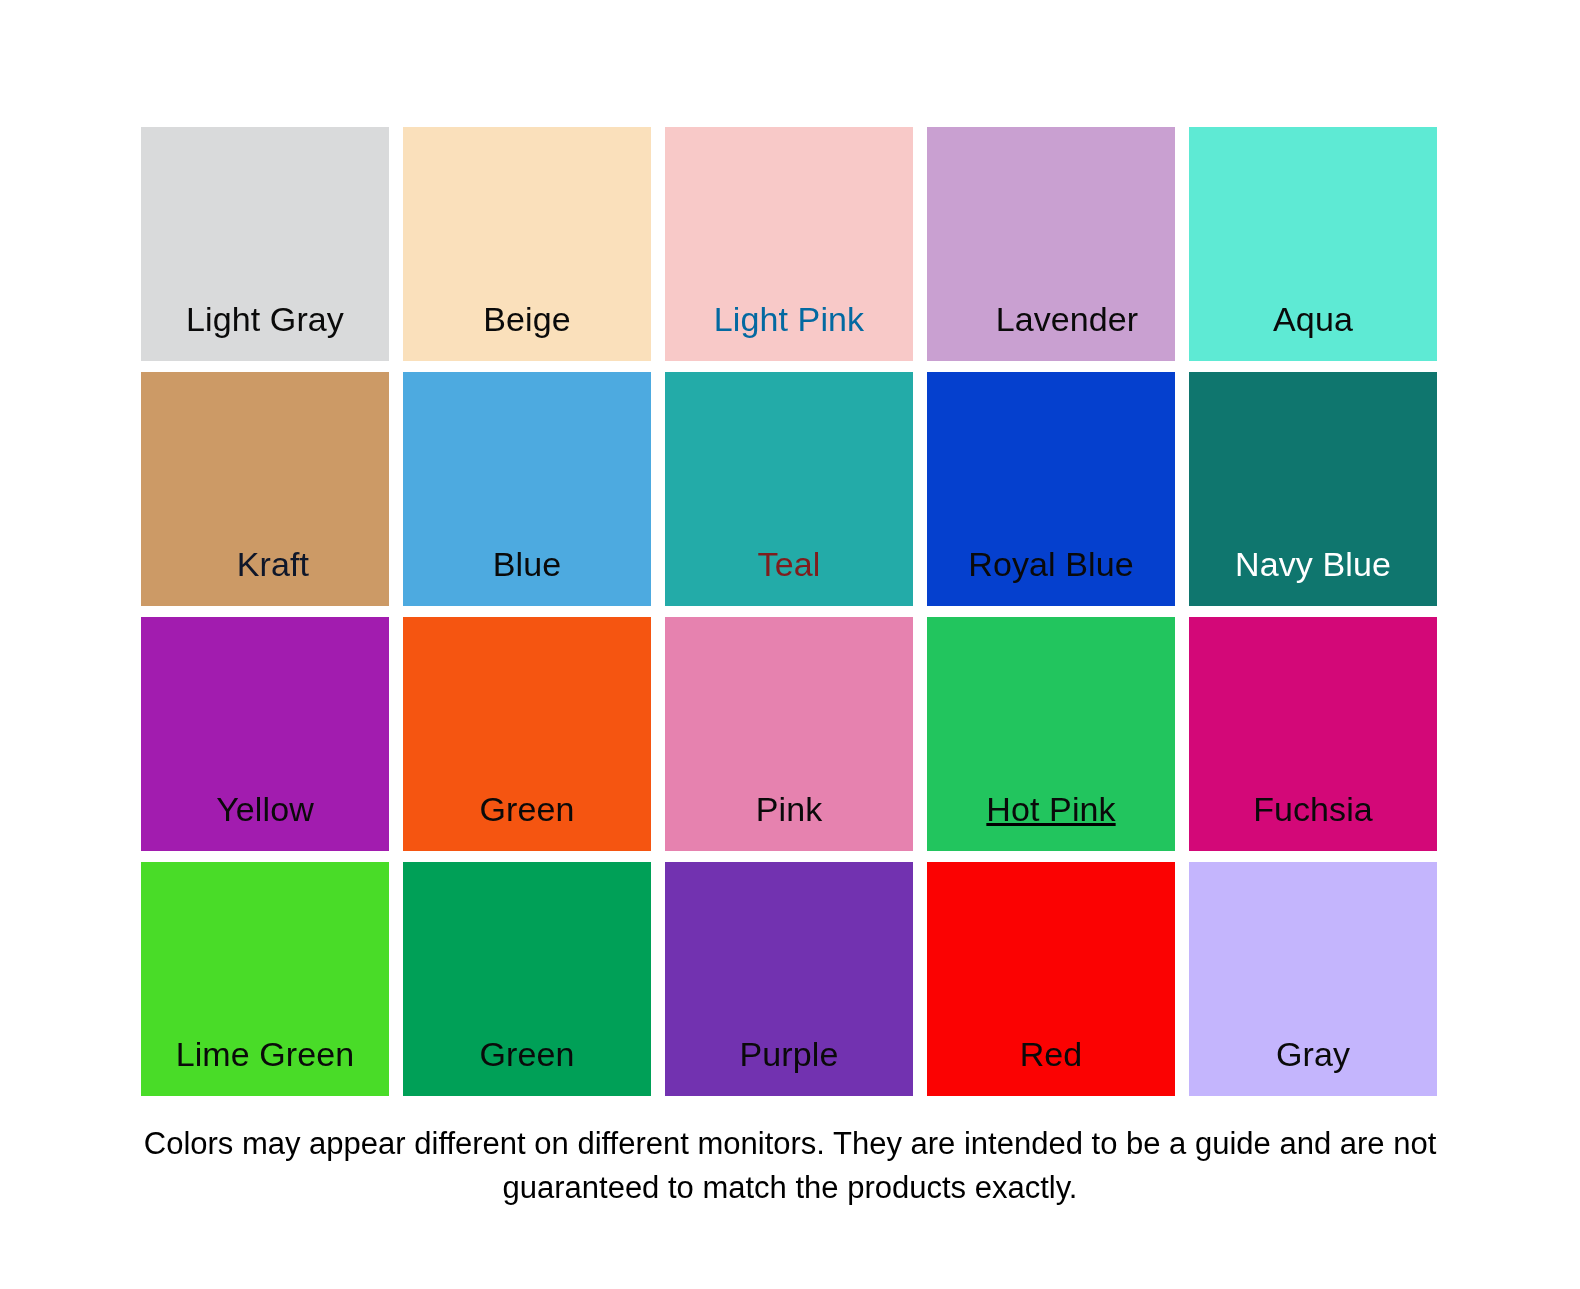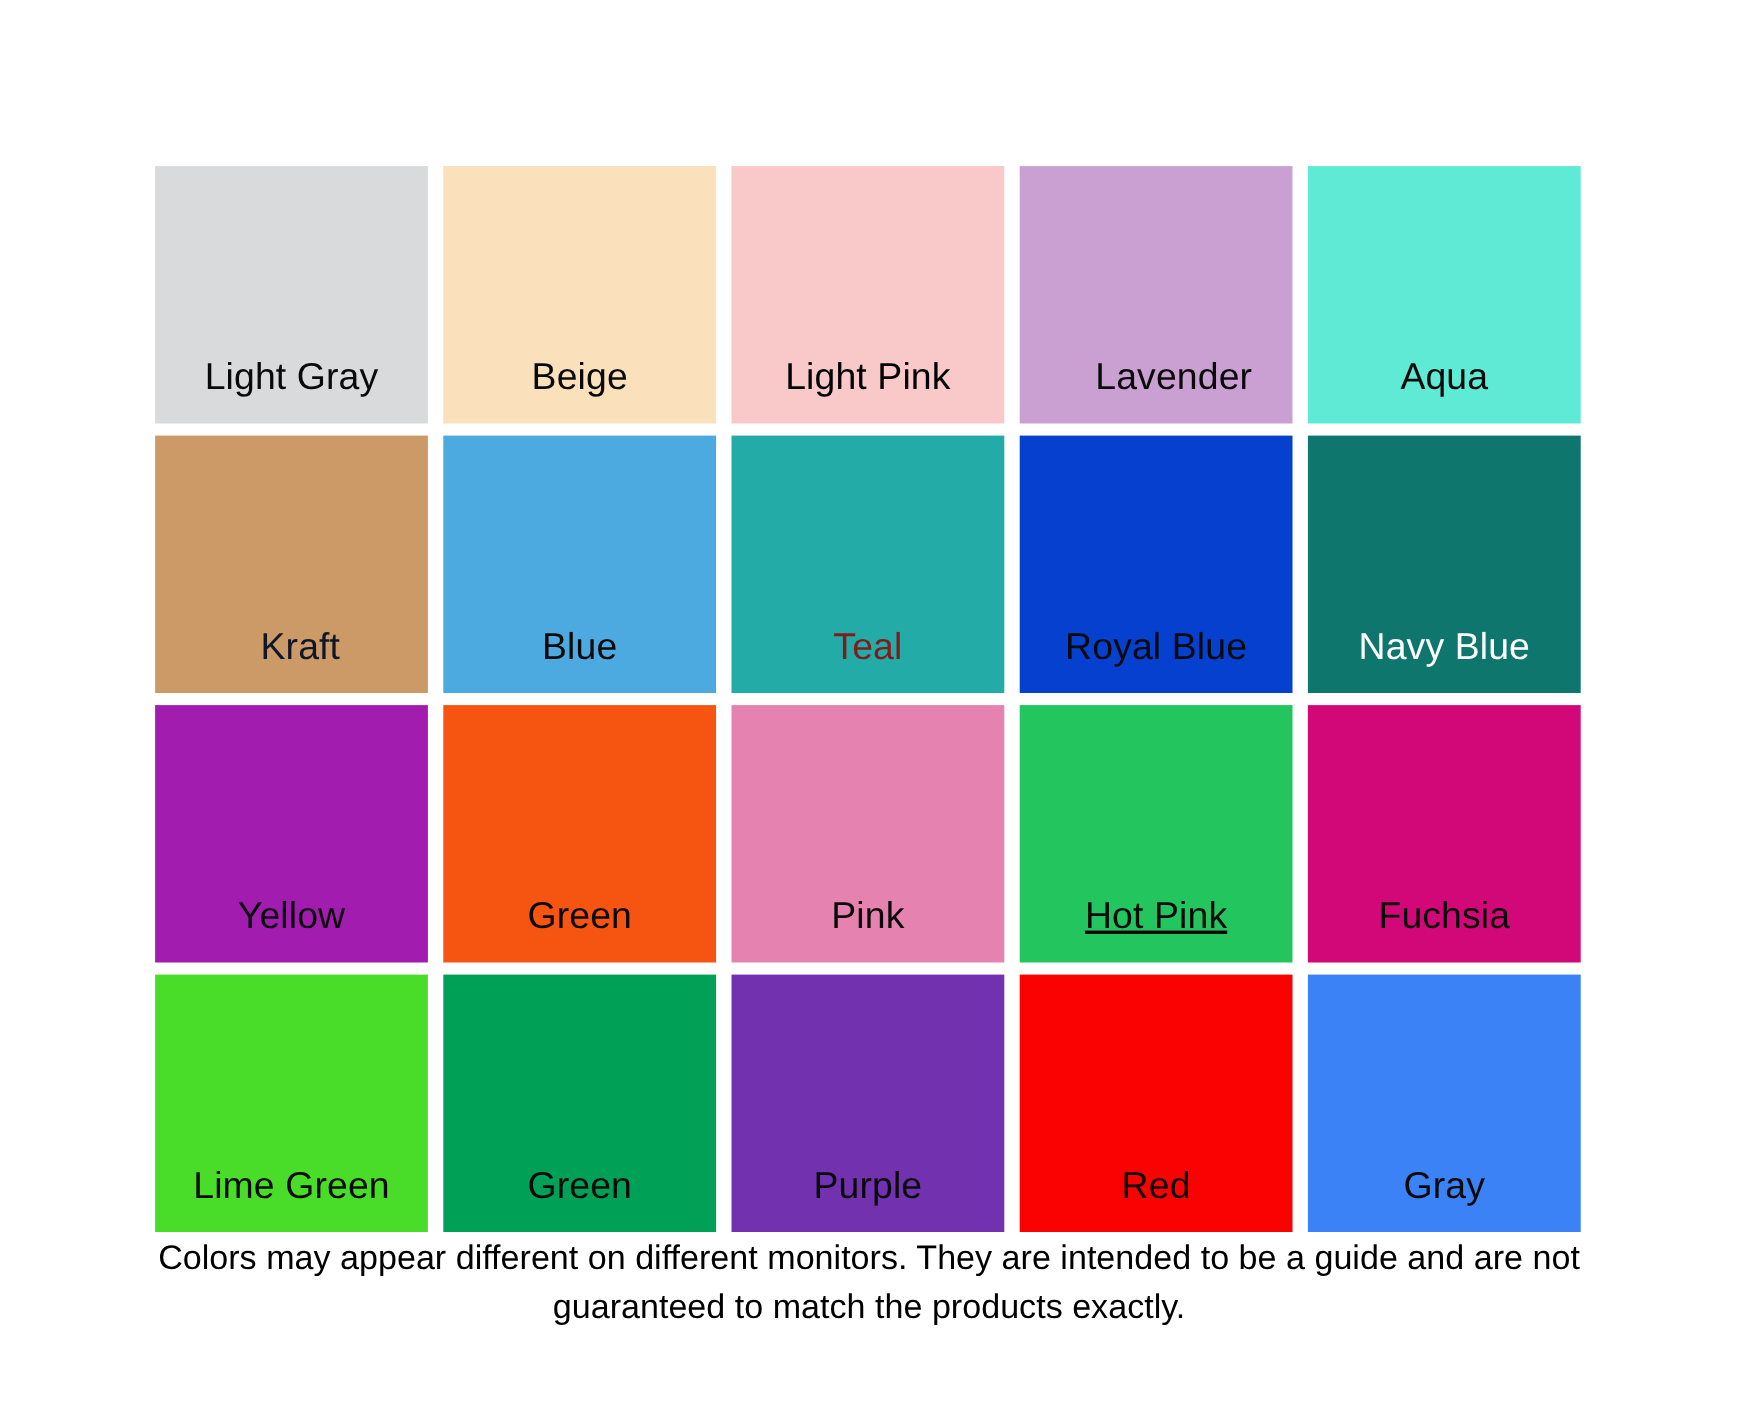"Light Gray" #swatch-grid { top: 151px -> 127px }
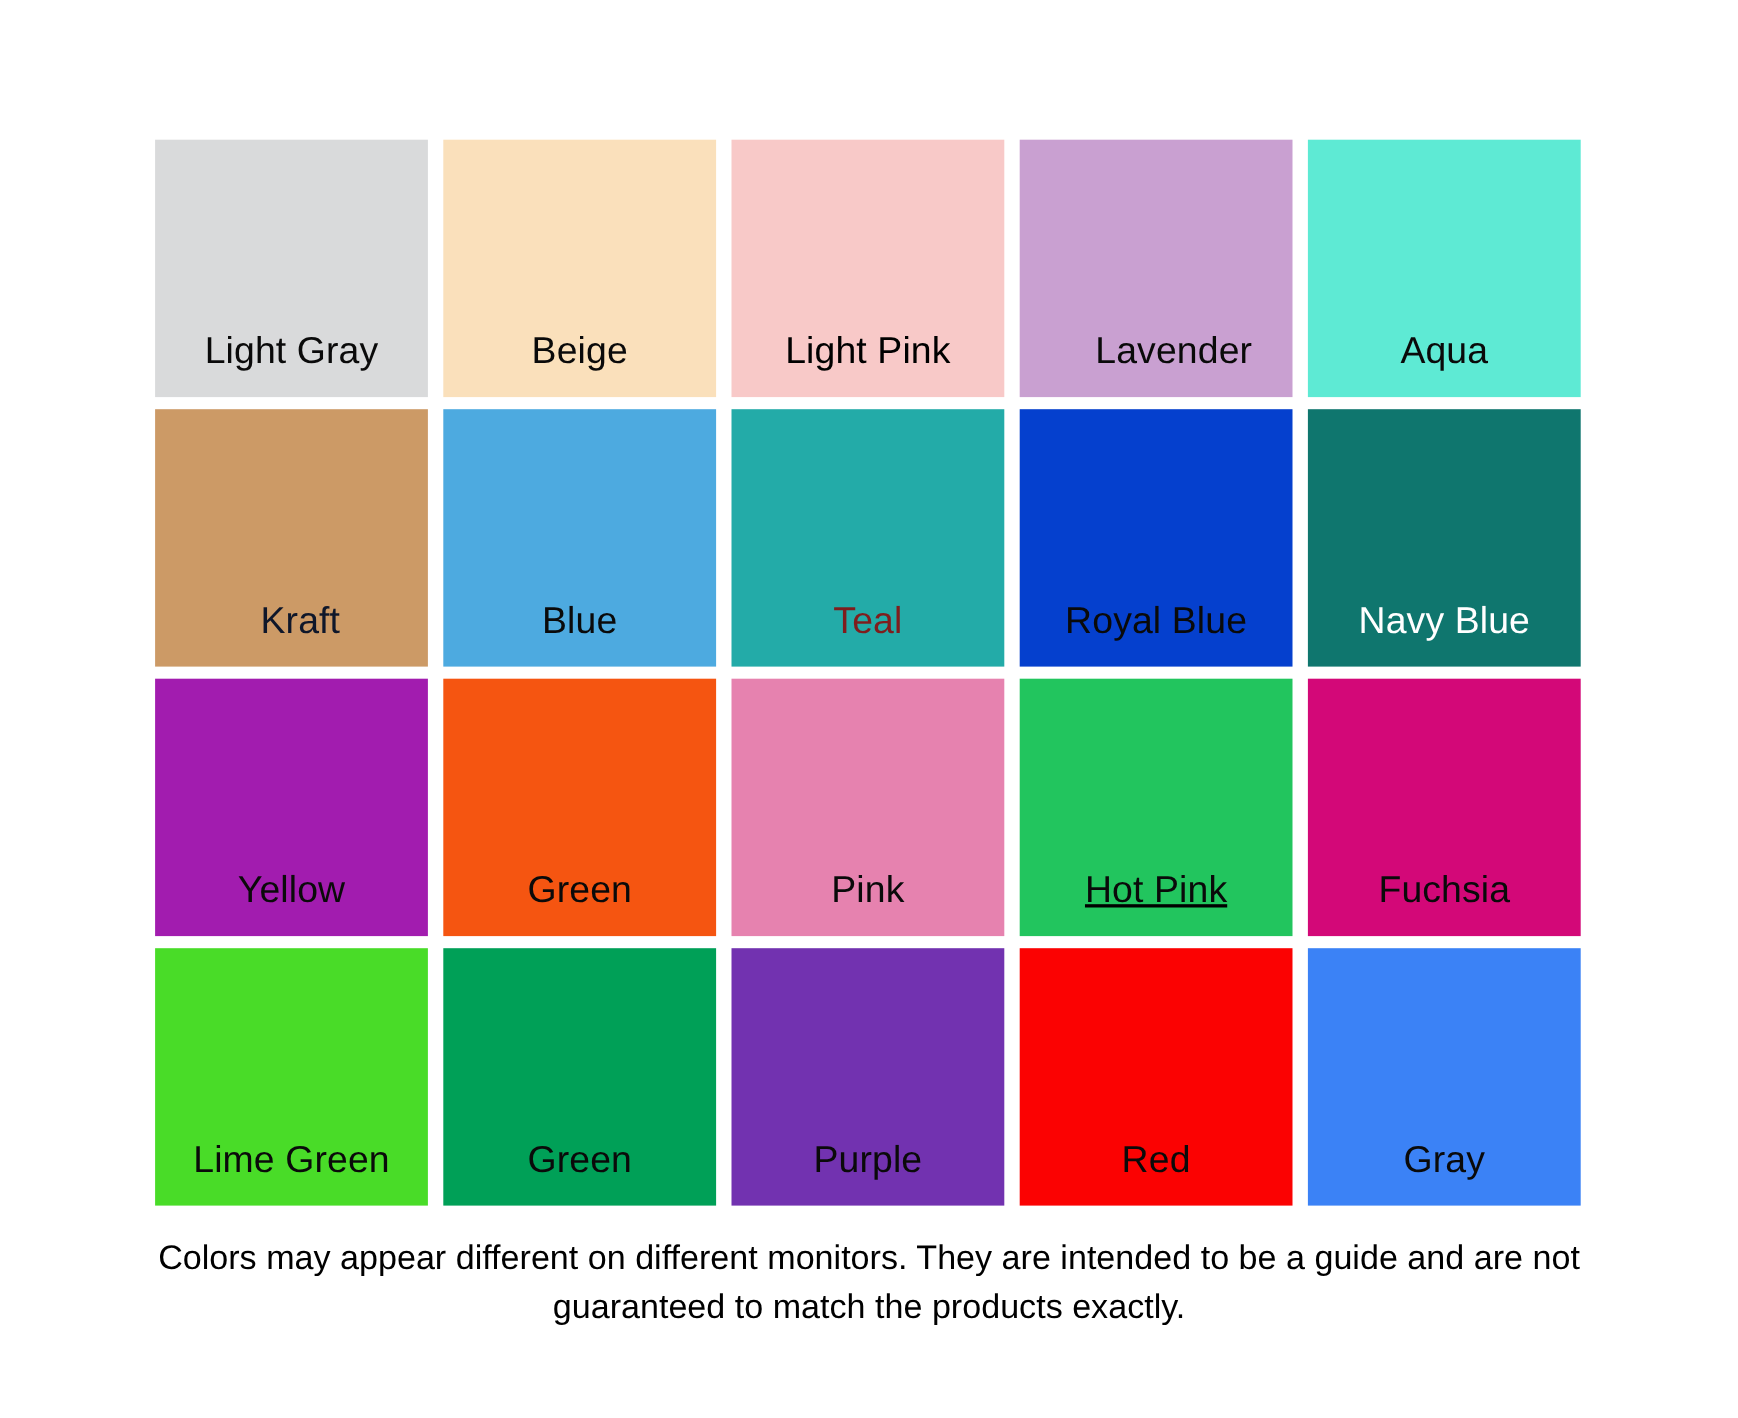"Light Pink" span.swatch-label { color: #000000 -> #0369a1 }
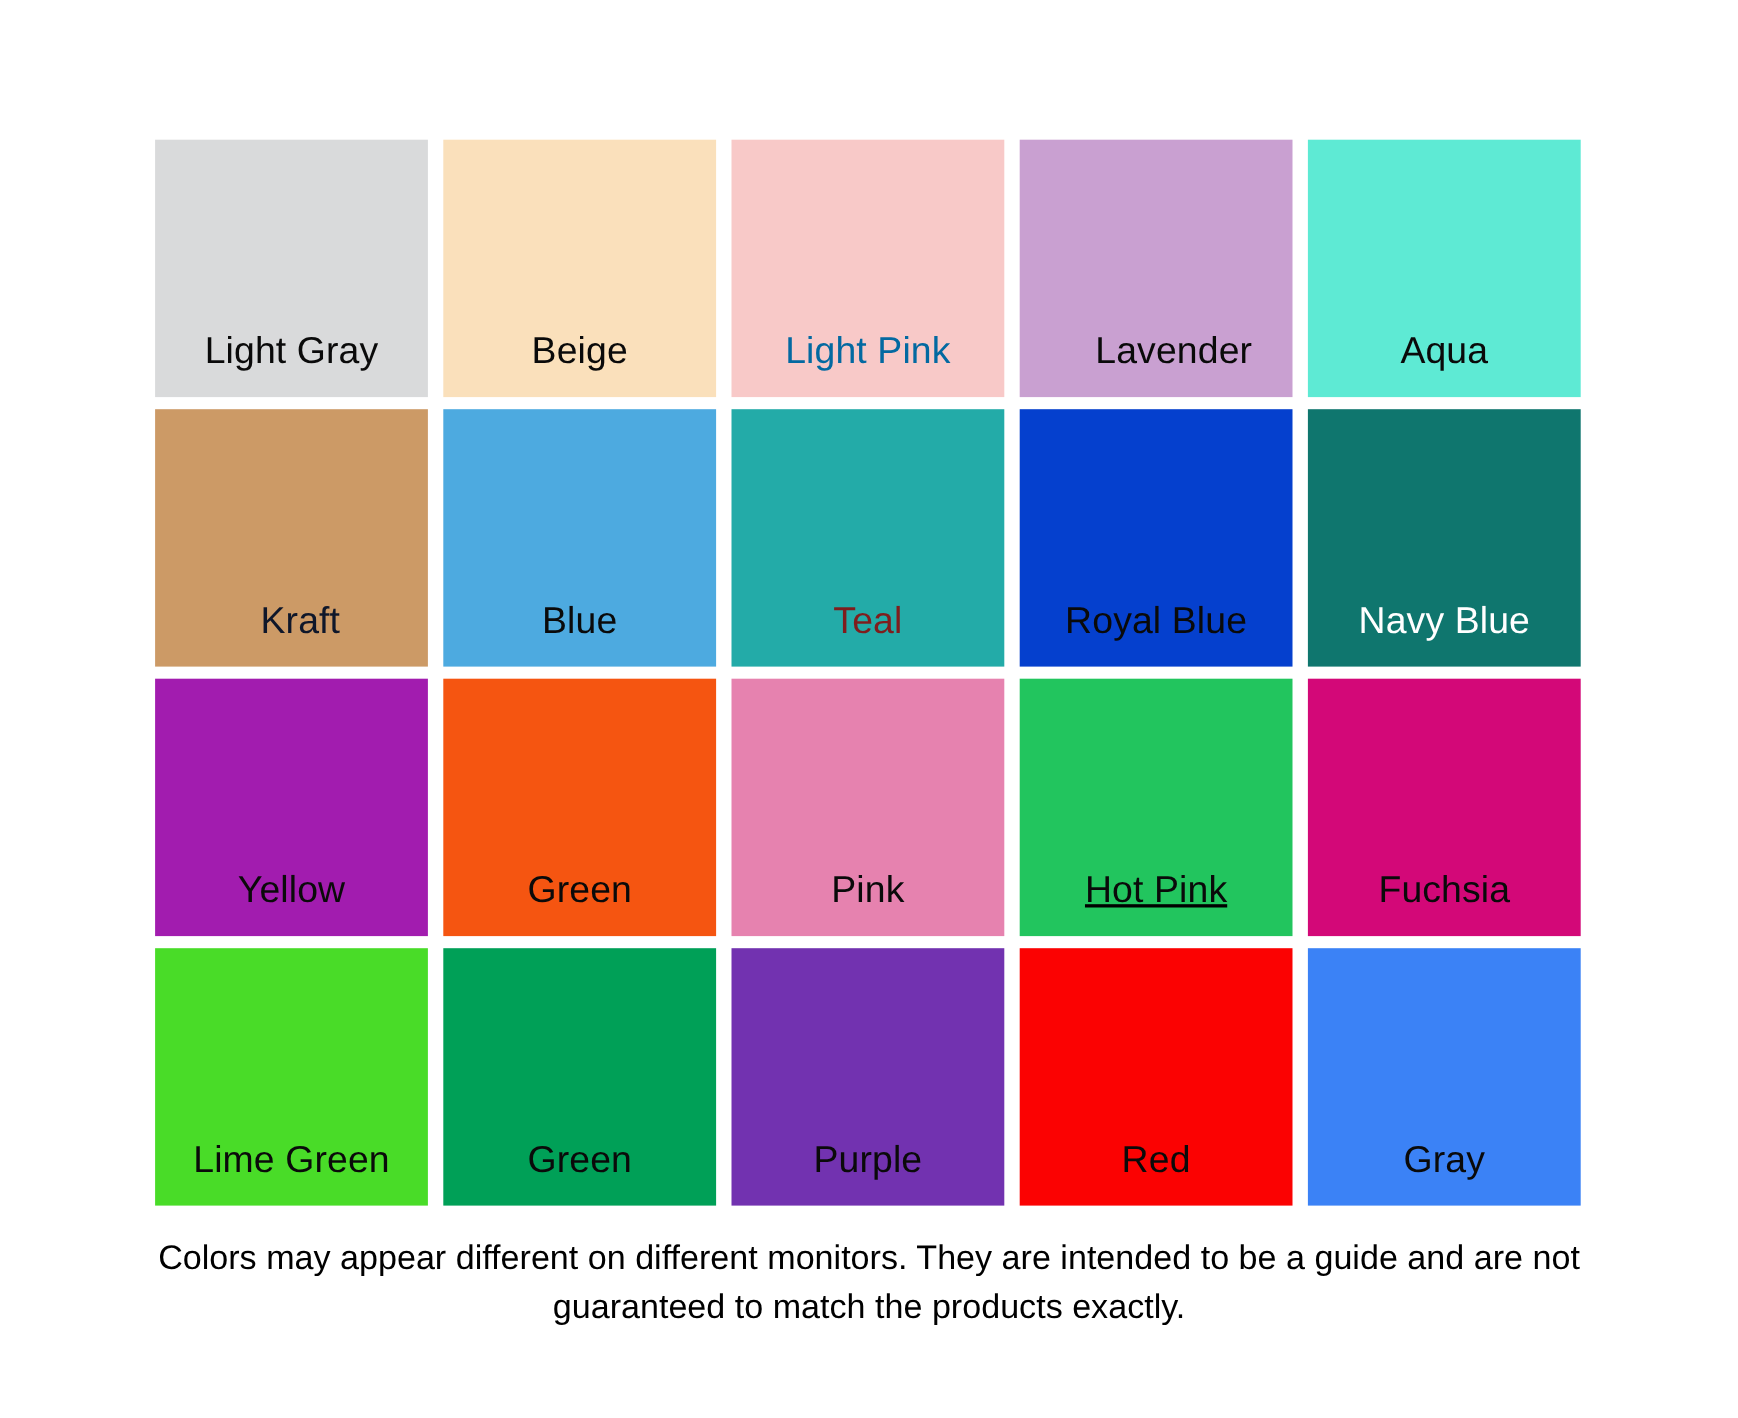"Gray" div.swatch { background-color: #3b82f6 -> #c4b5fd }
